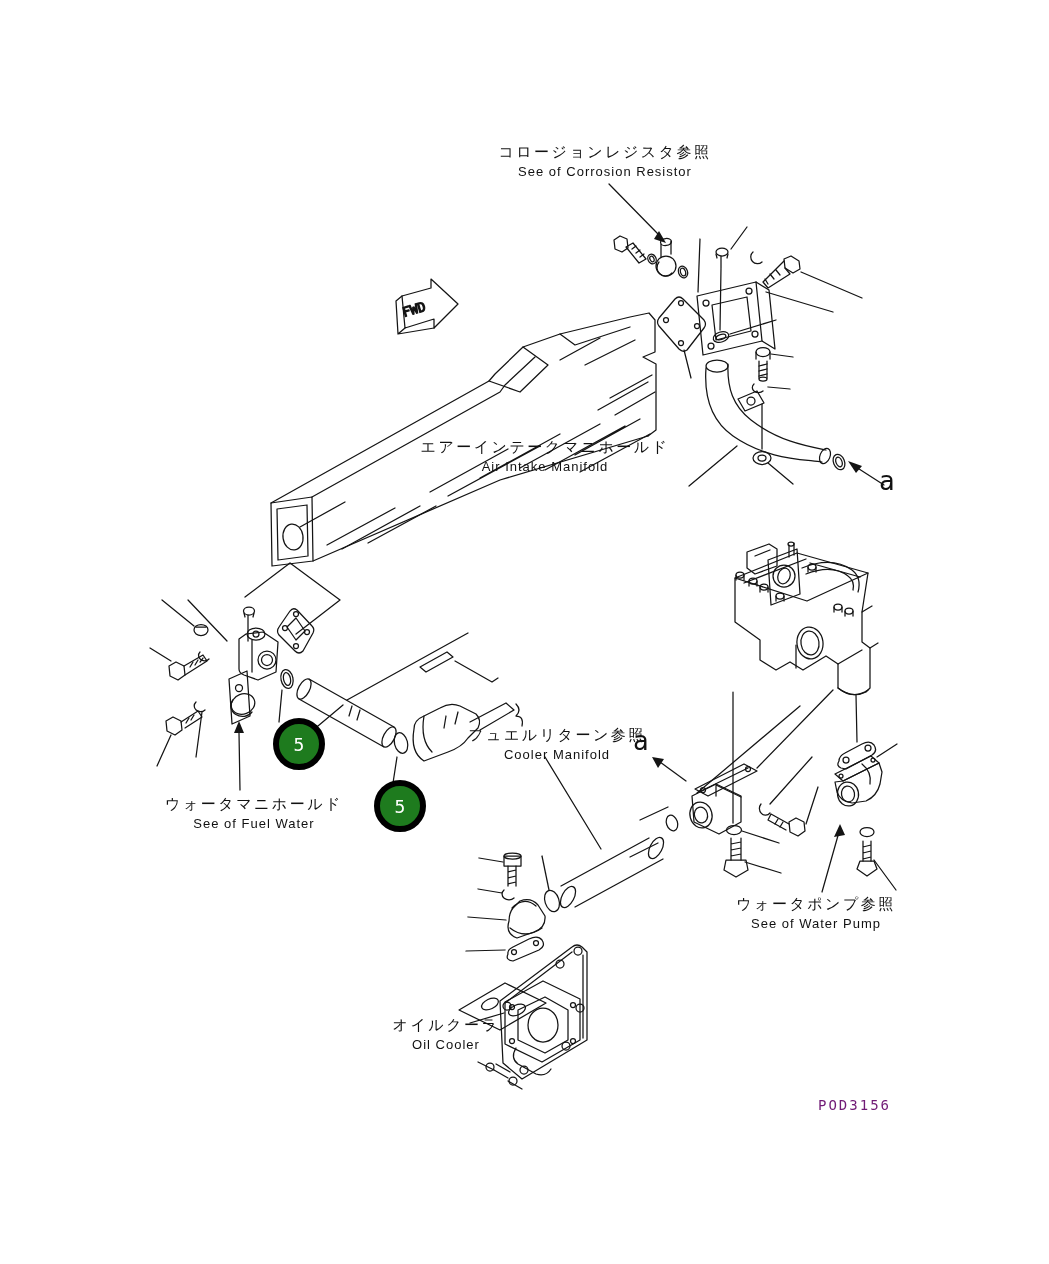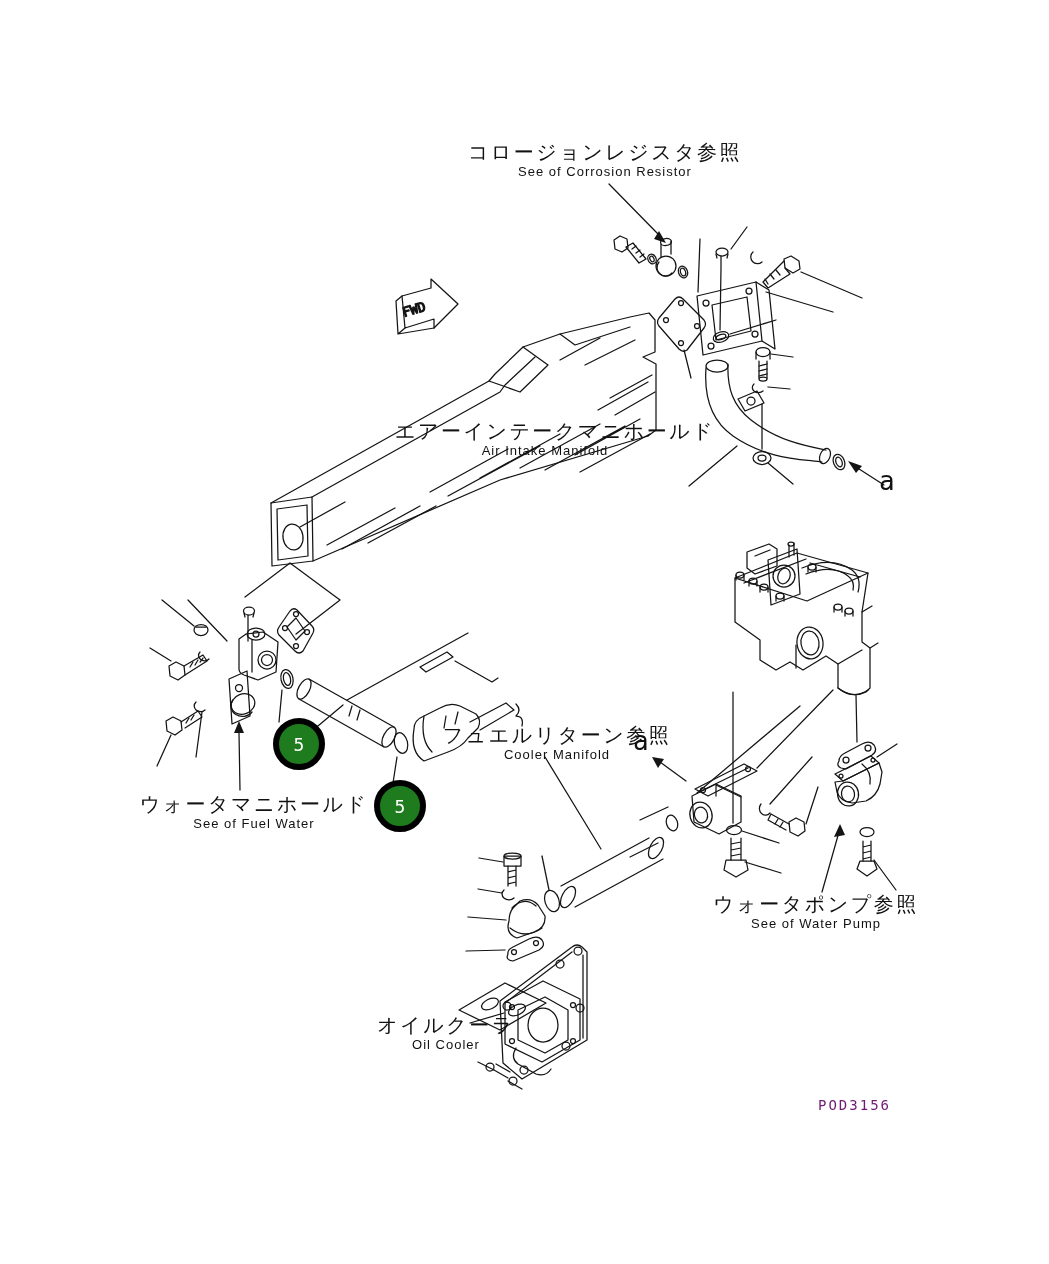"コロージョンレジスタ参照" .lbl .jp { font-size: 20px -> 15px }
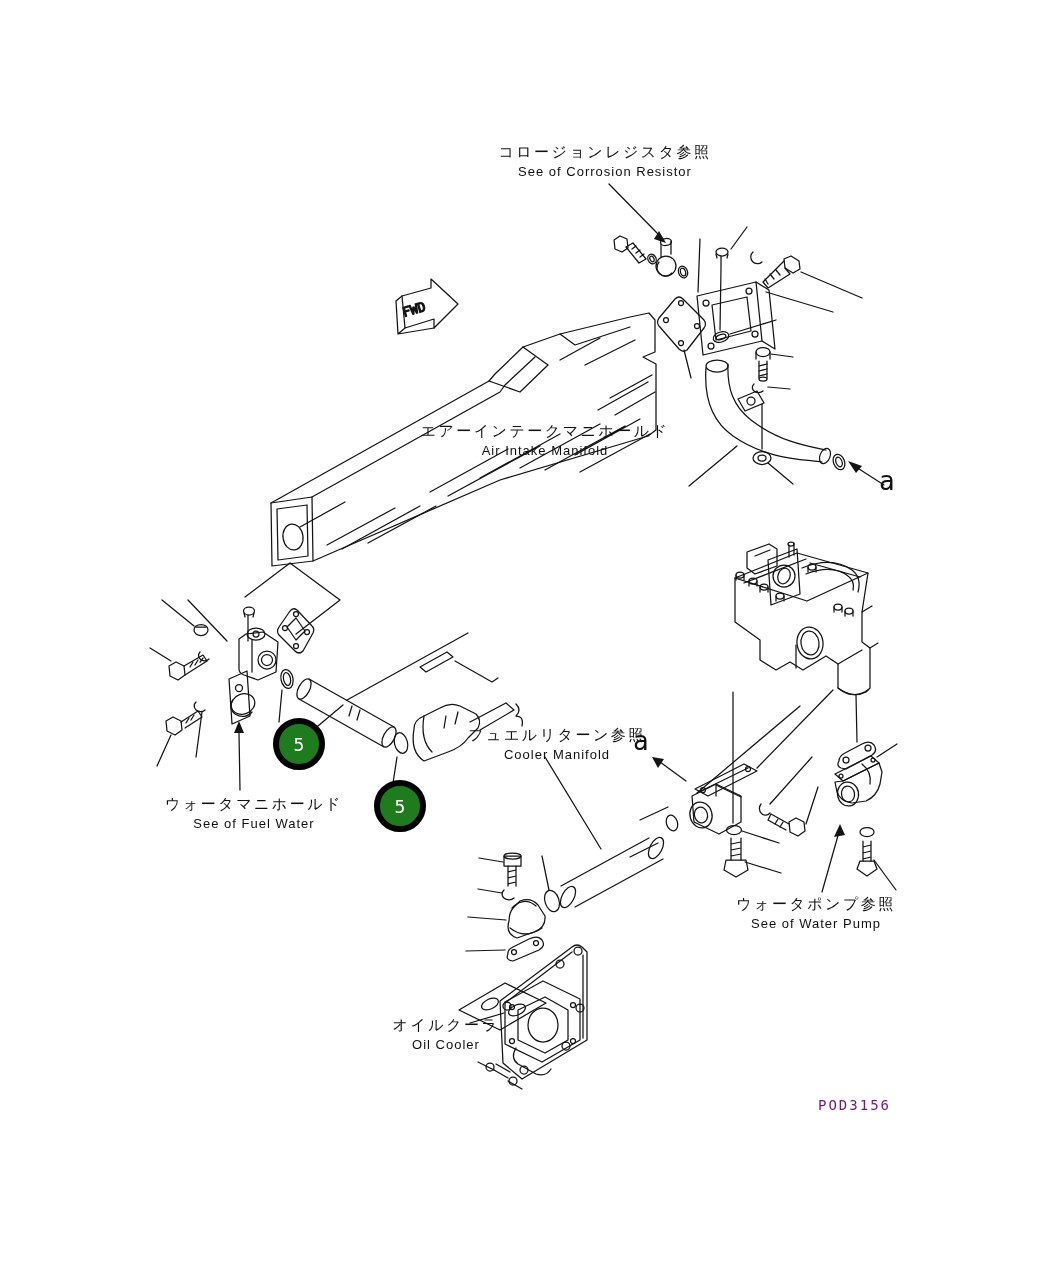"エアーインテークマニホールド" div.lbl { top: 421px -> 437px }
